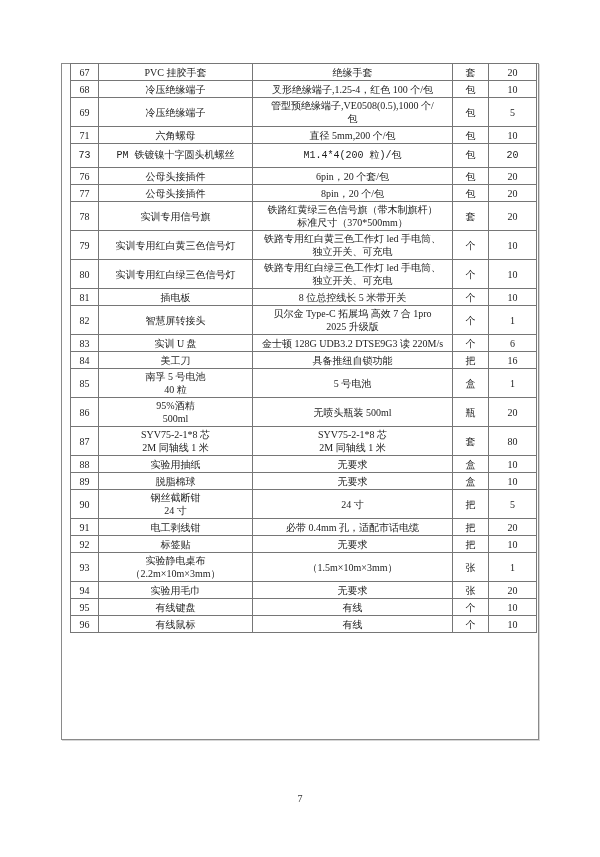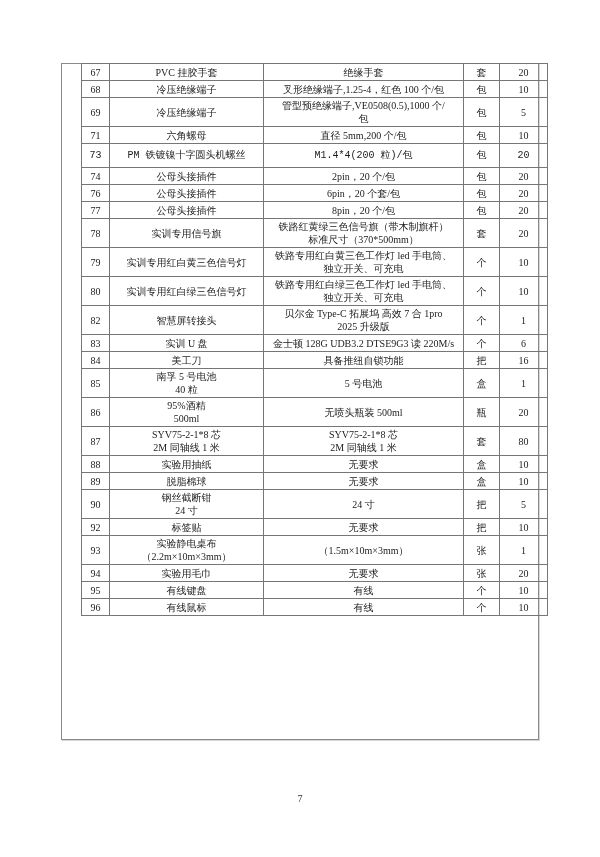"67" table.items { left: 19px -> 8px }
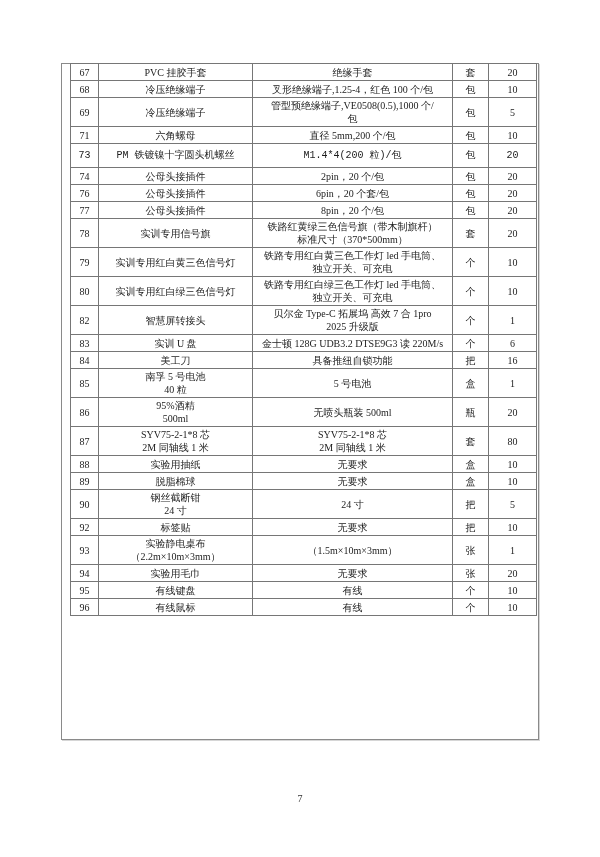"74" tr { html: <tr> <td>74</td> <td>公母头接插件</td> <td>2pin，20 个/包</td> <td>包</td> <td>20</td> </tr> -> none }
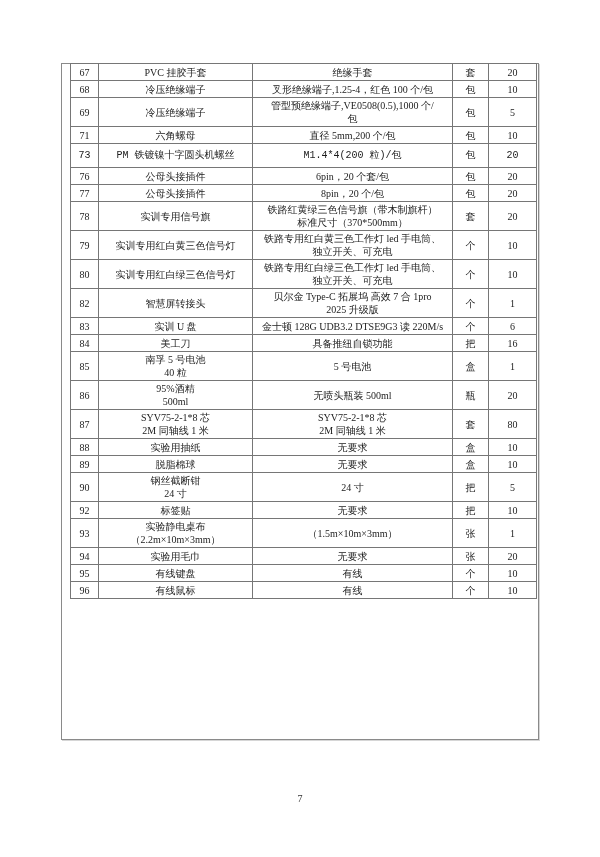"81" tr { html: none -> <tr> <td>81</td> <td>插电板</td> <td>8 位总控线长 5 米带开关</td> <td>个</td> <td>10</td> </tr> }
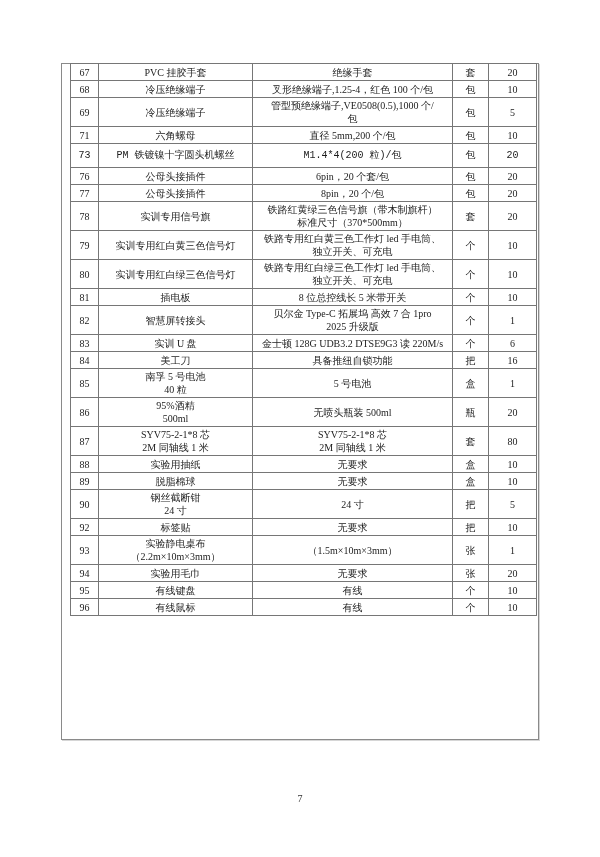"91" tr { html: none -> <tr> <td>91</td> <td>电工剥线钳</td> <td>必带 0.4mm 孔，适配市话电缆</td> <td>把</td> <td>20</td> </tr> }
